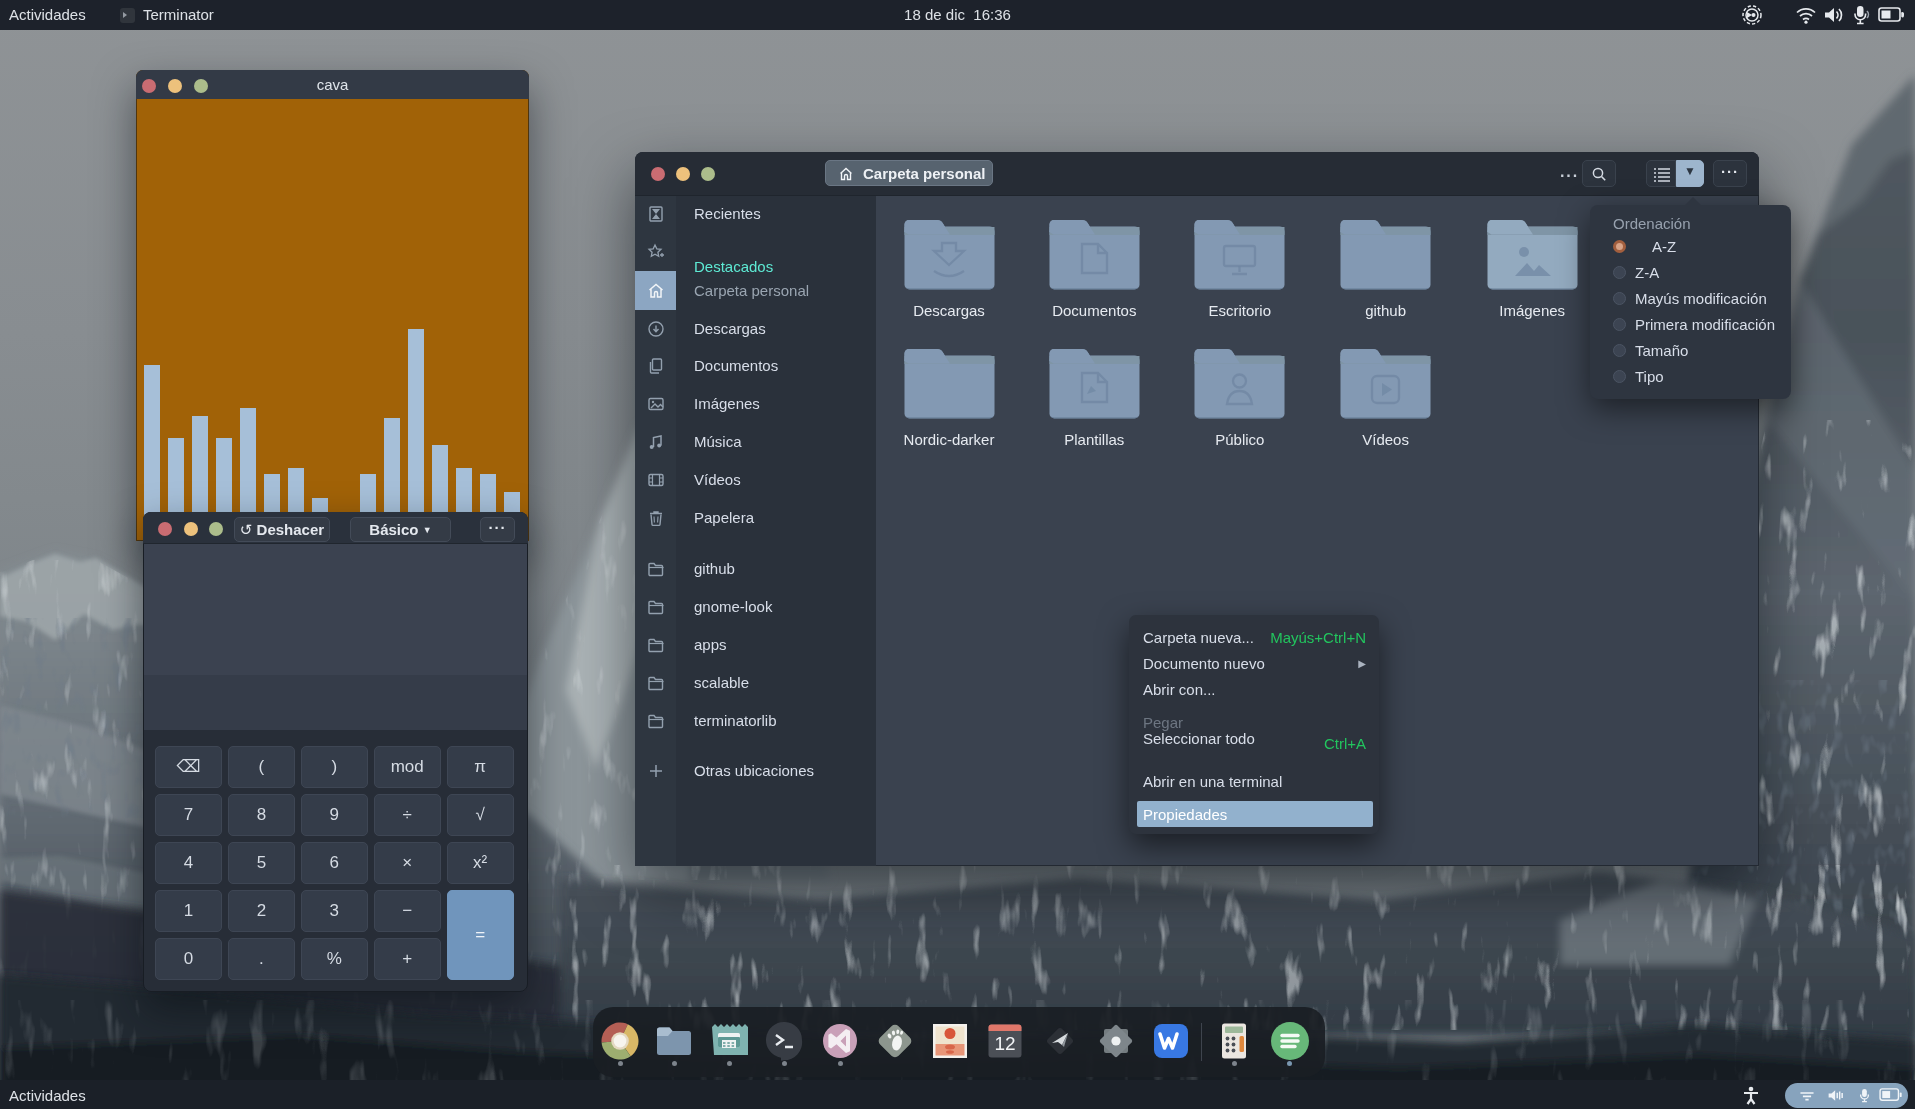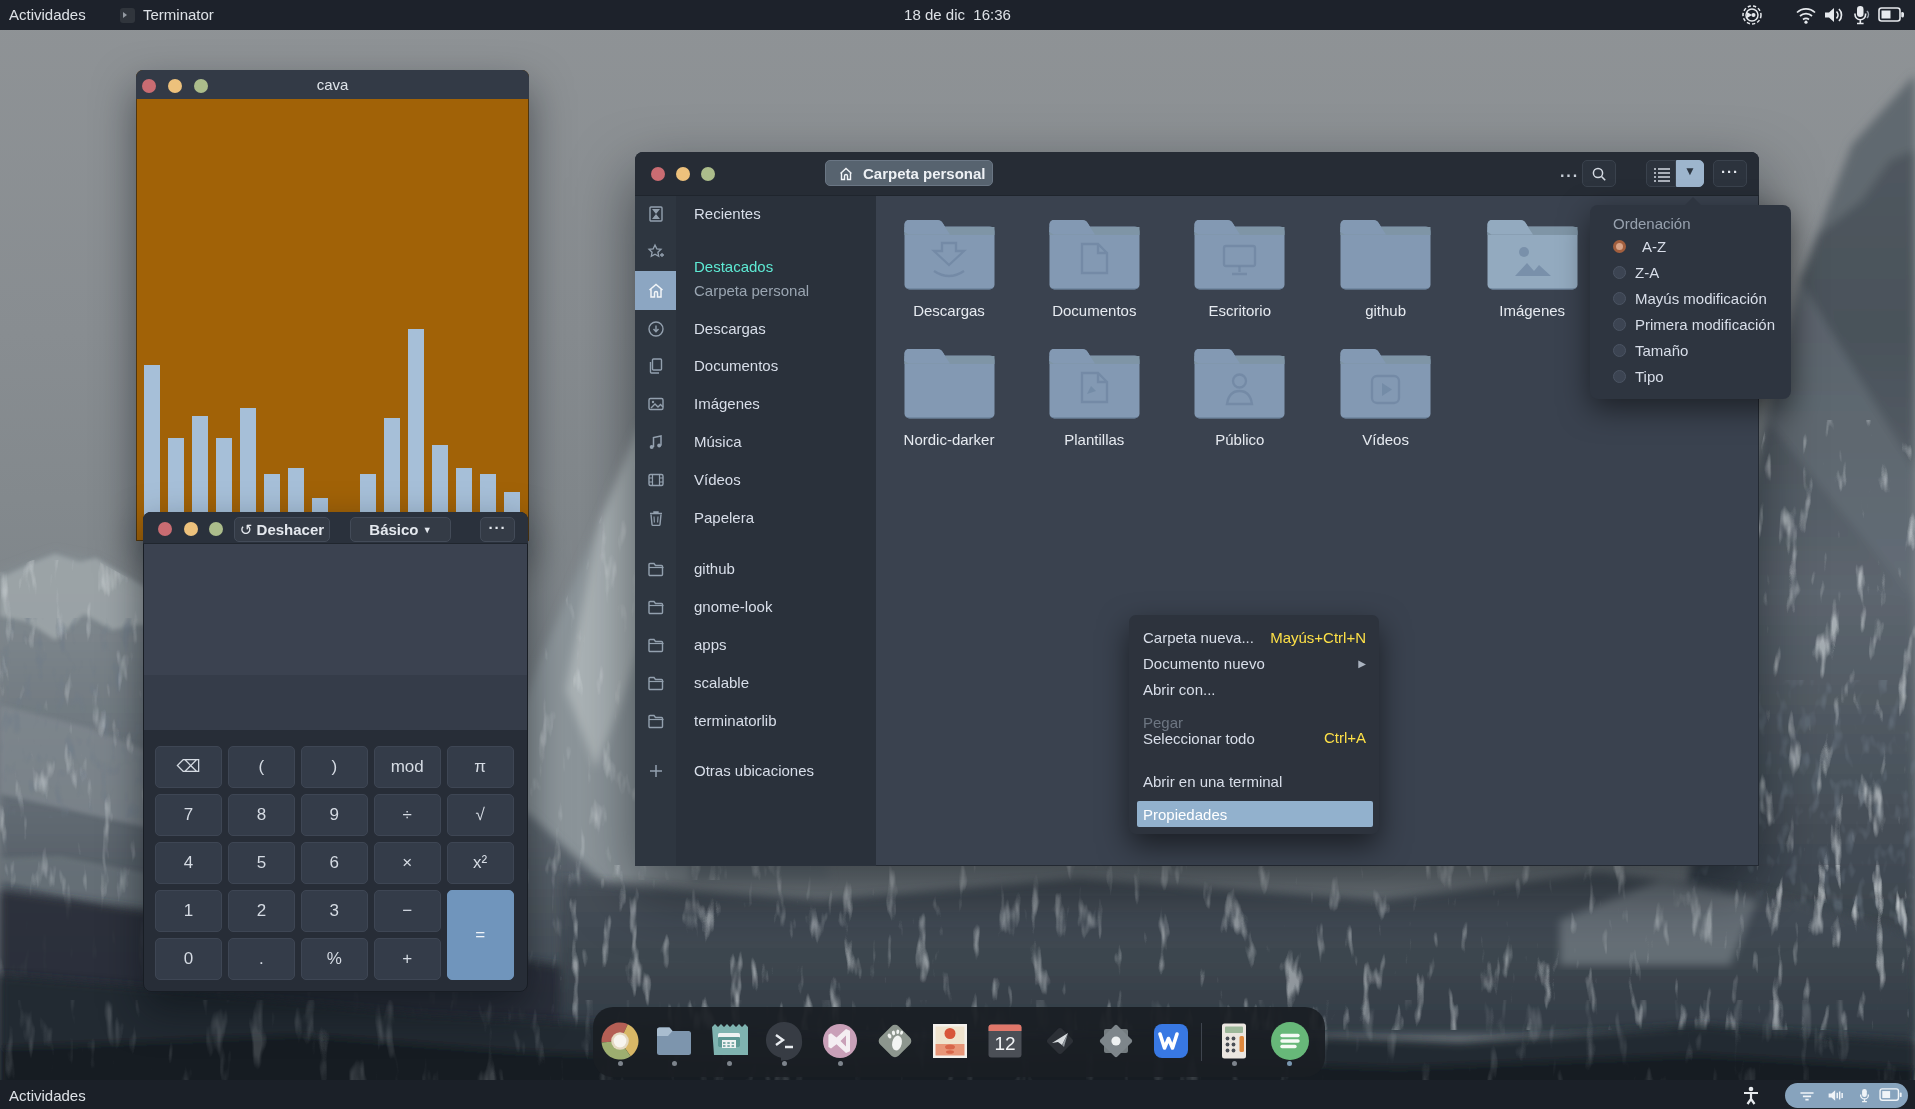"A-Z" span { left: 52px -> 62px }
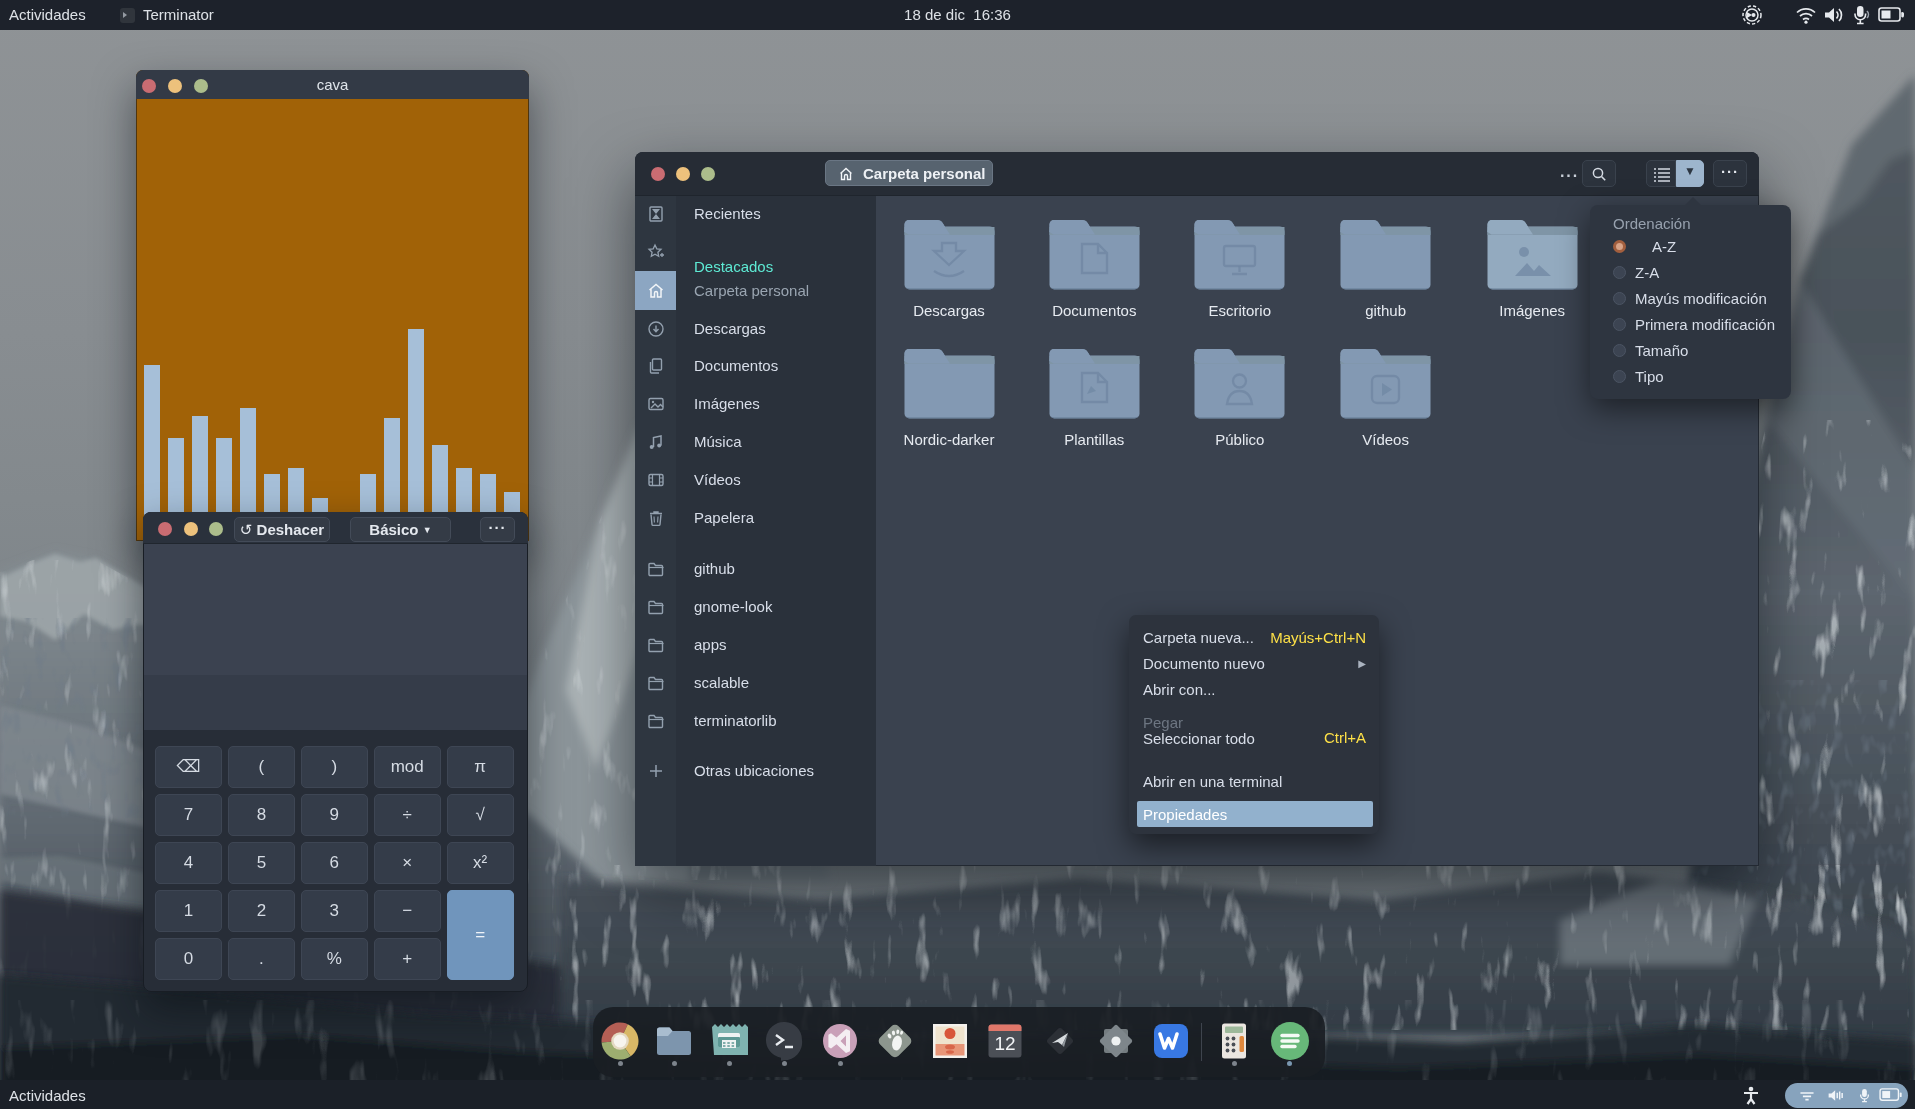"Mayús+Ctrl+N" .ms { color: #fde047 -> #22c55e }
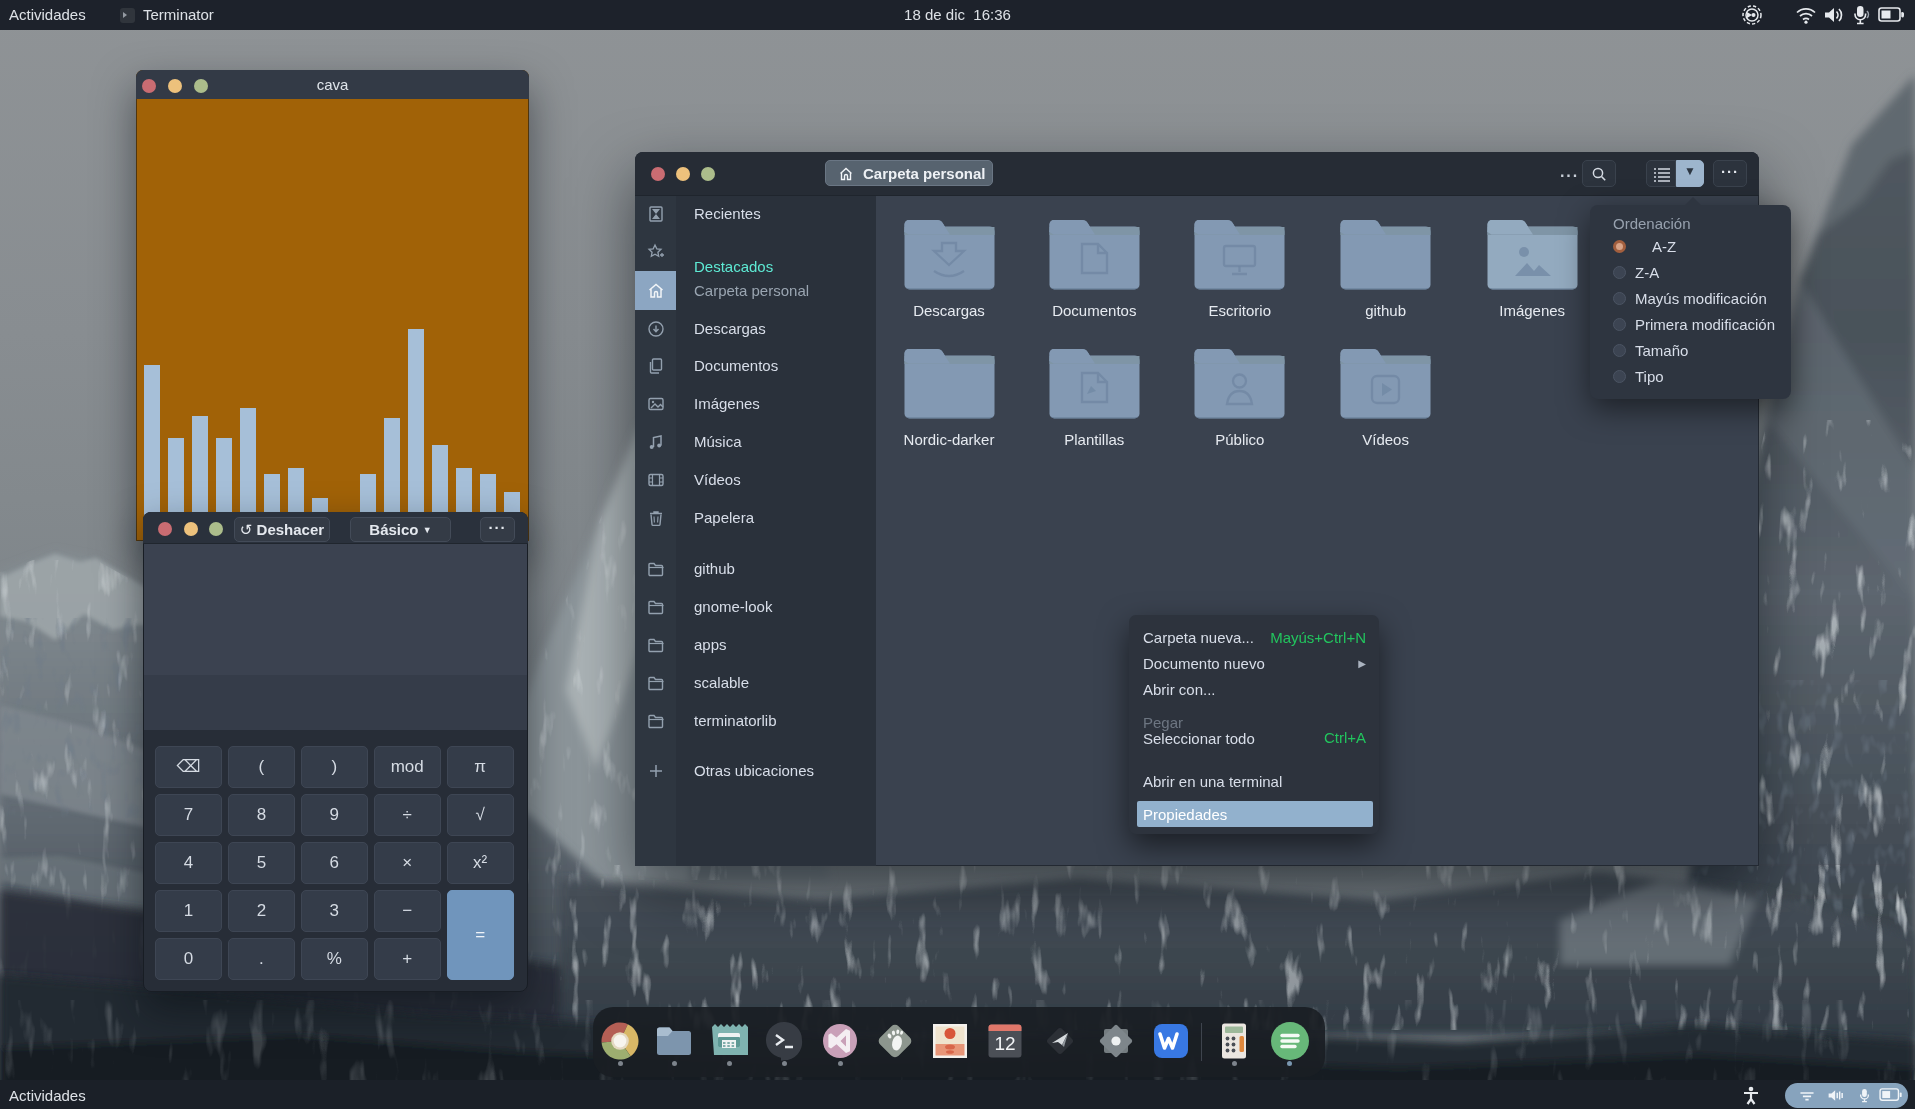"Ctrl+A" span.ms { top: 114px -> 120px }
